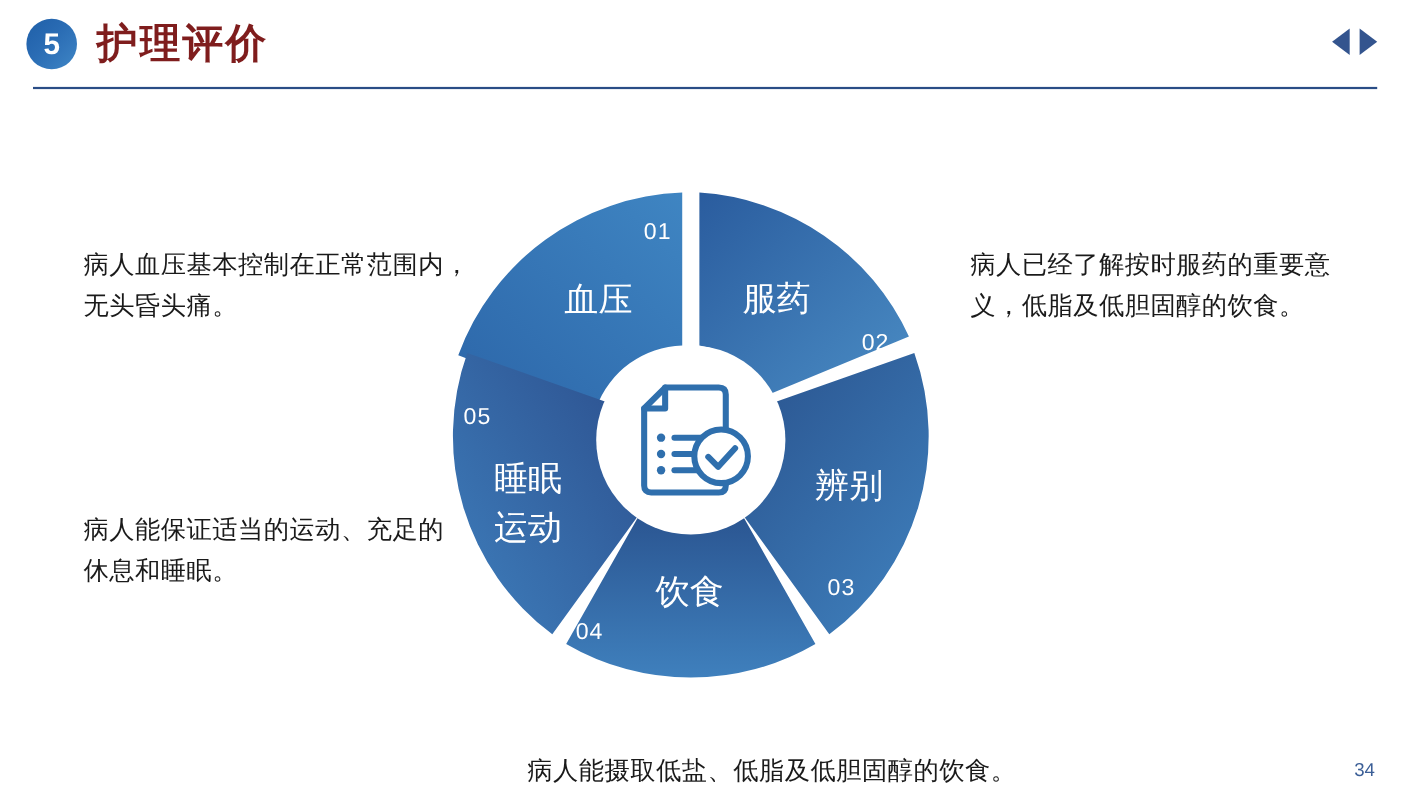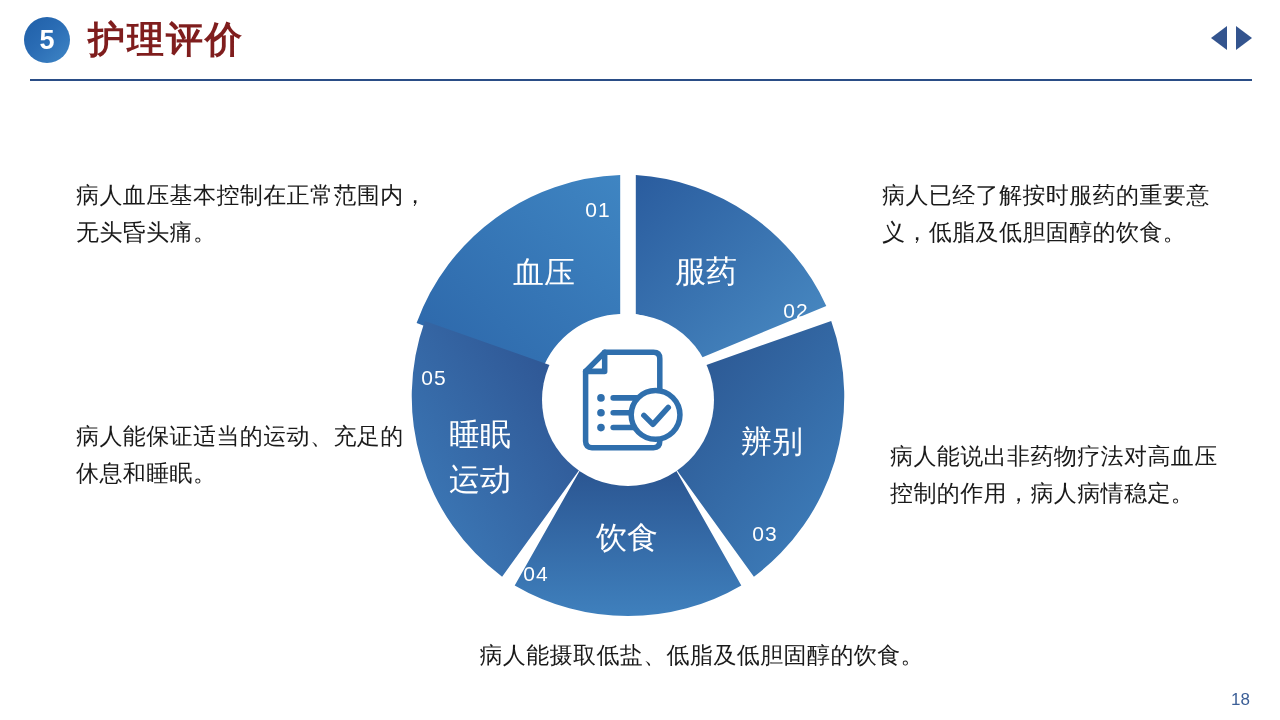"病人血压基本控制在正常范围内，无头昏头痛。" .note { margin-top: none -> 45px }
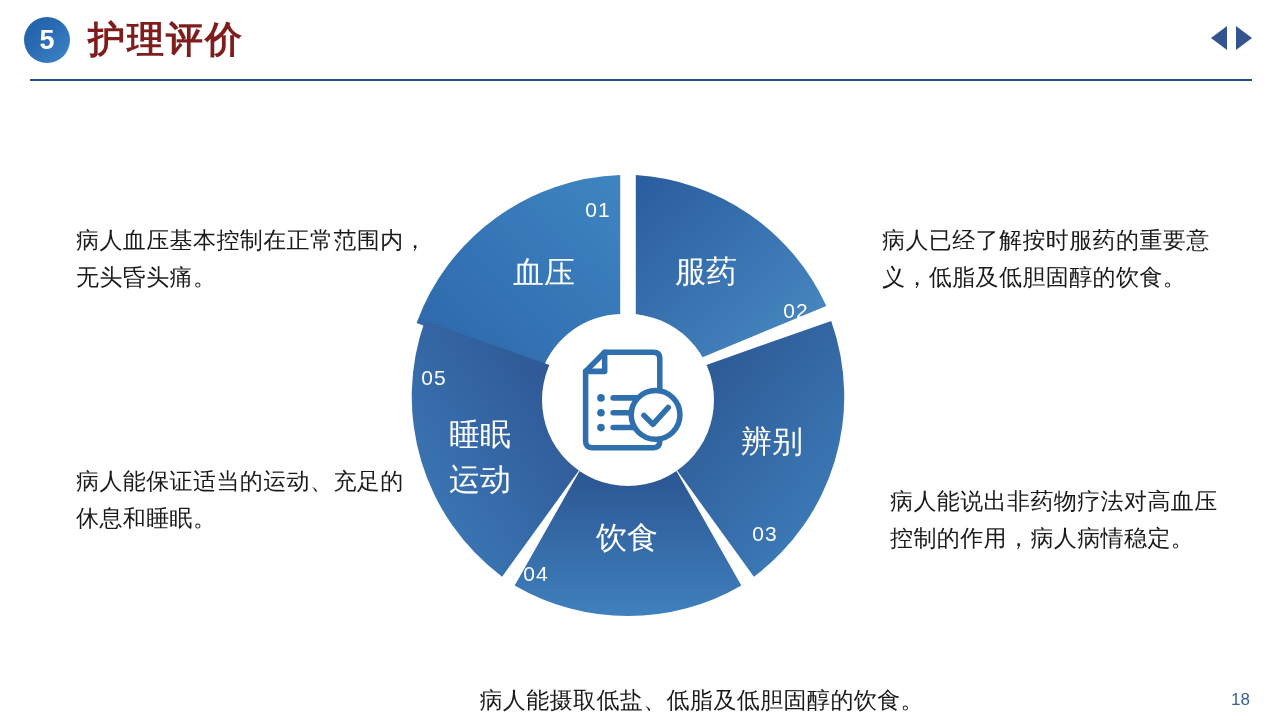"病人能说出非药物疗法对高血压控制的作用，病人病情稳定。" div.note { html: <div>病人能说出非药物疗法对高血压控制的作用，病人病情稳定。</div> -> none }
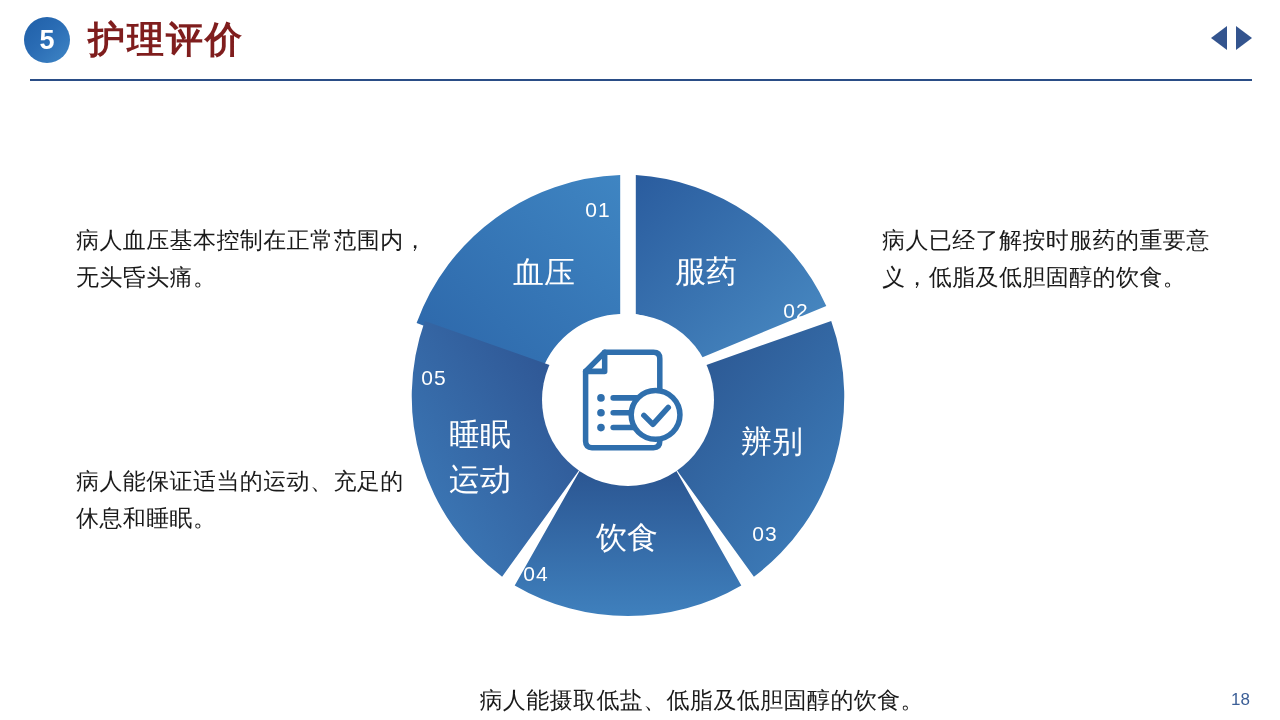"18" div { text: 18 -> 34 }
